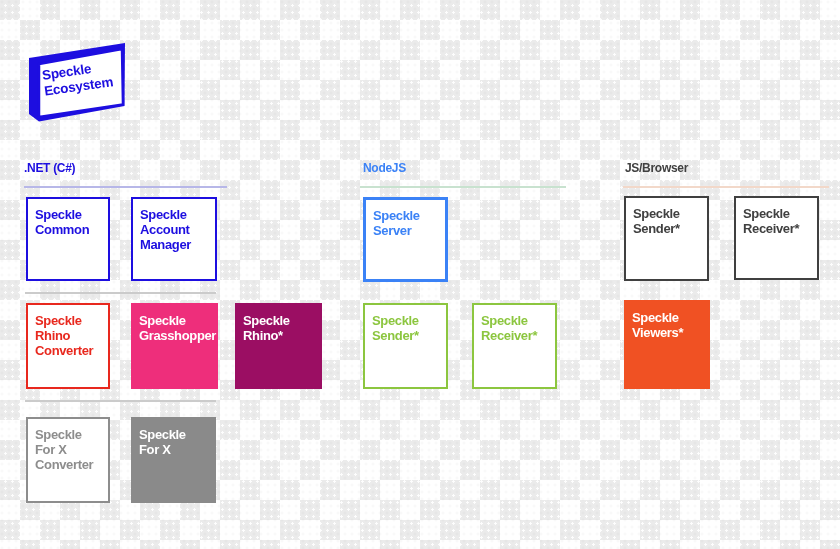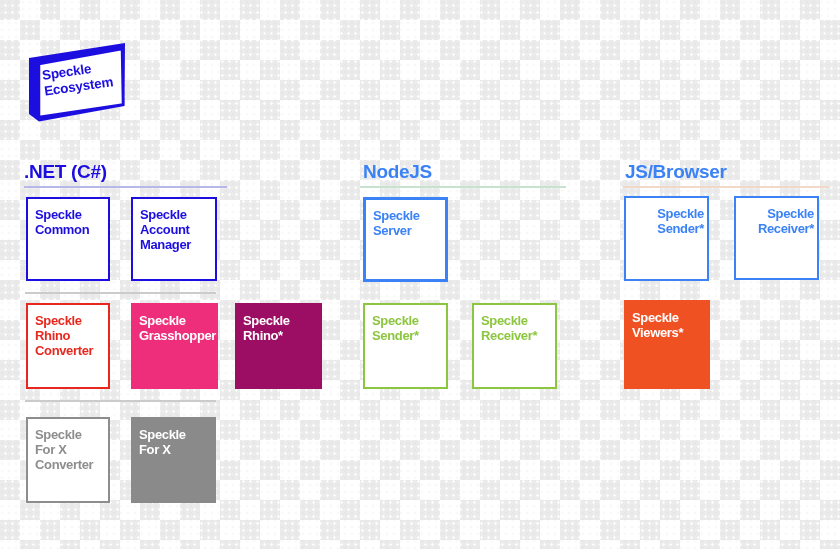".NET (C#)" .colhead { font-size: 19px -> 12px }
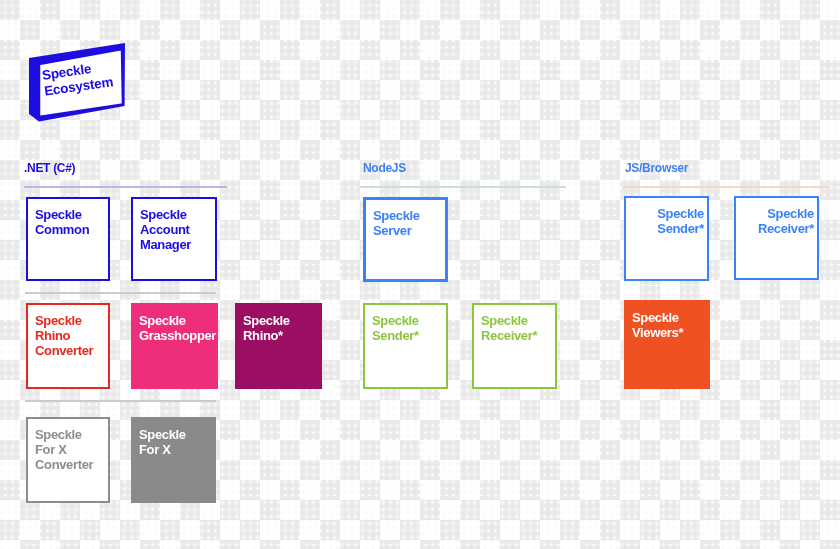"JS/Browser" .c-orange { color: #3b82f6 -> #404040; text-align: right -> none }
